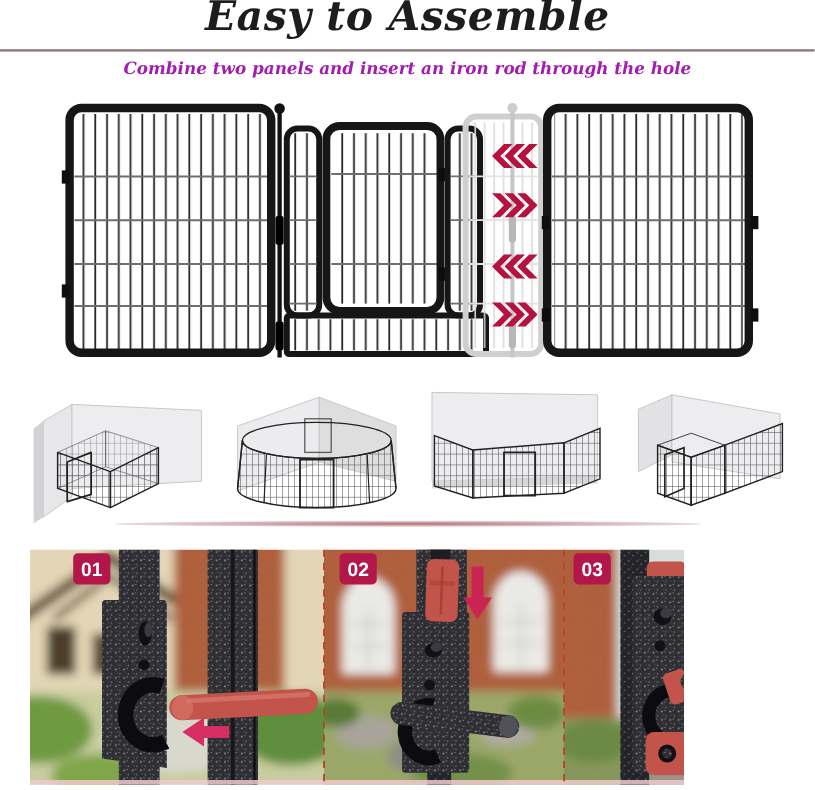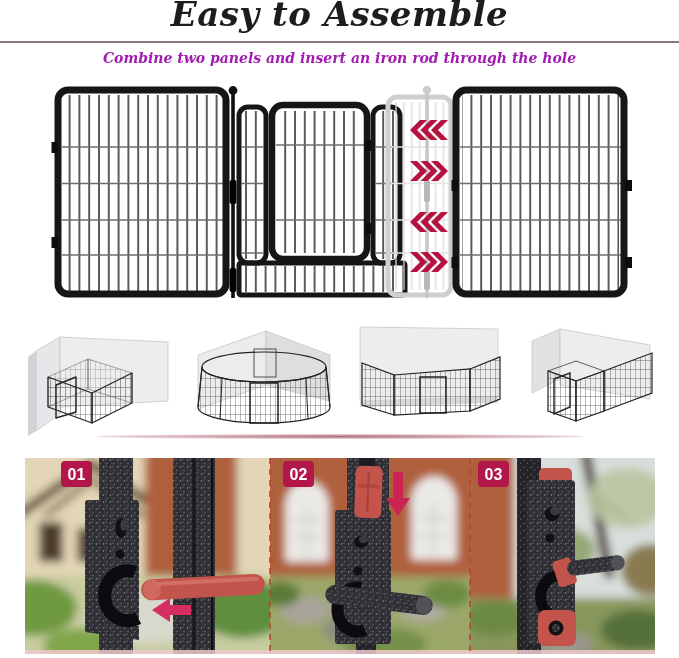"01" .photo-strip { width: 630px -> 545px }
